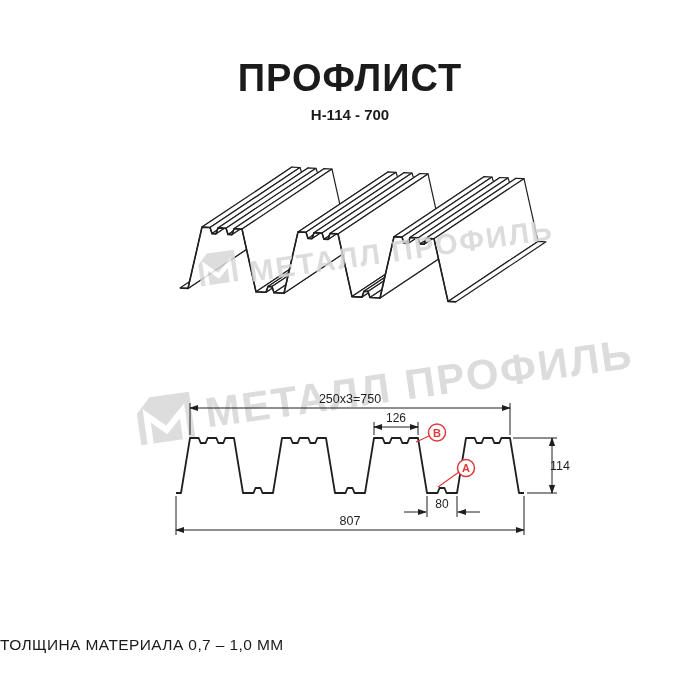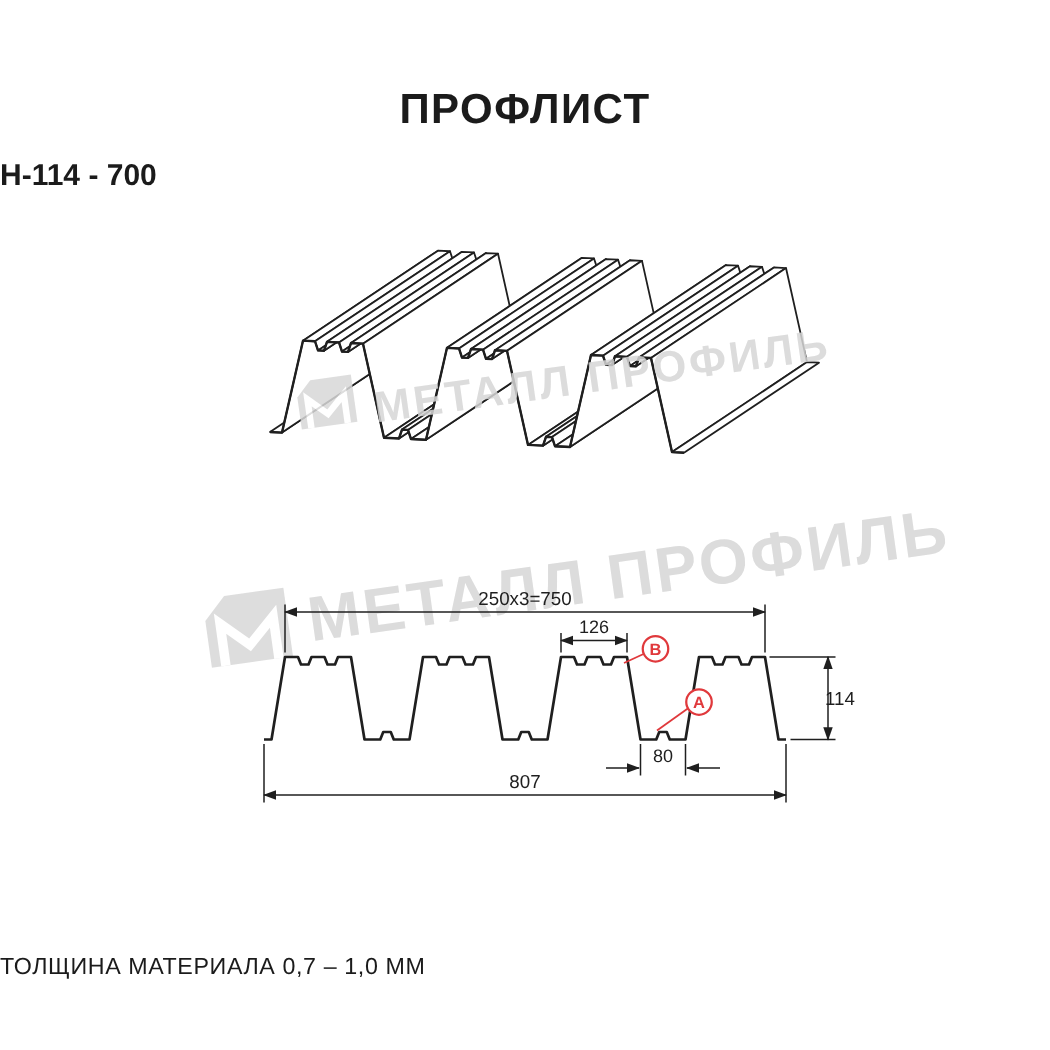"ПРОФЛИСТ" .page-title { font-size: 28px -> 38px }
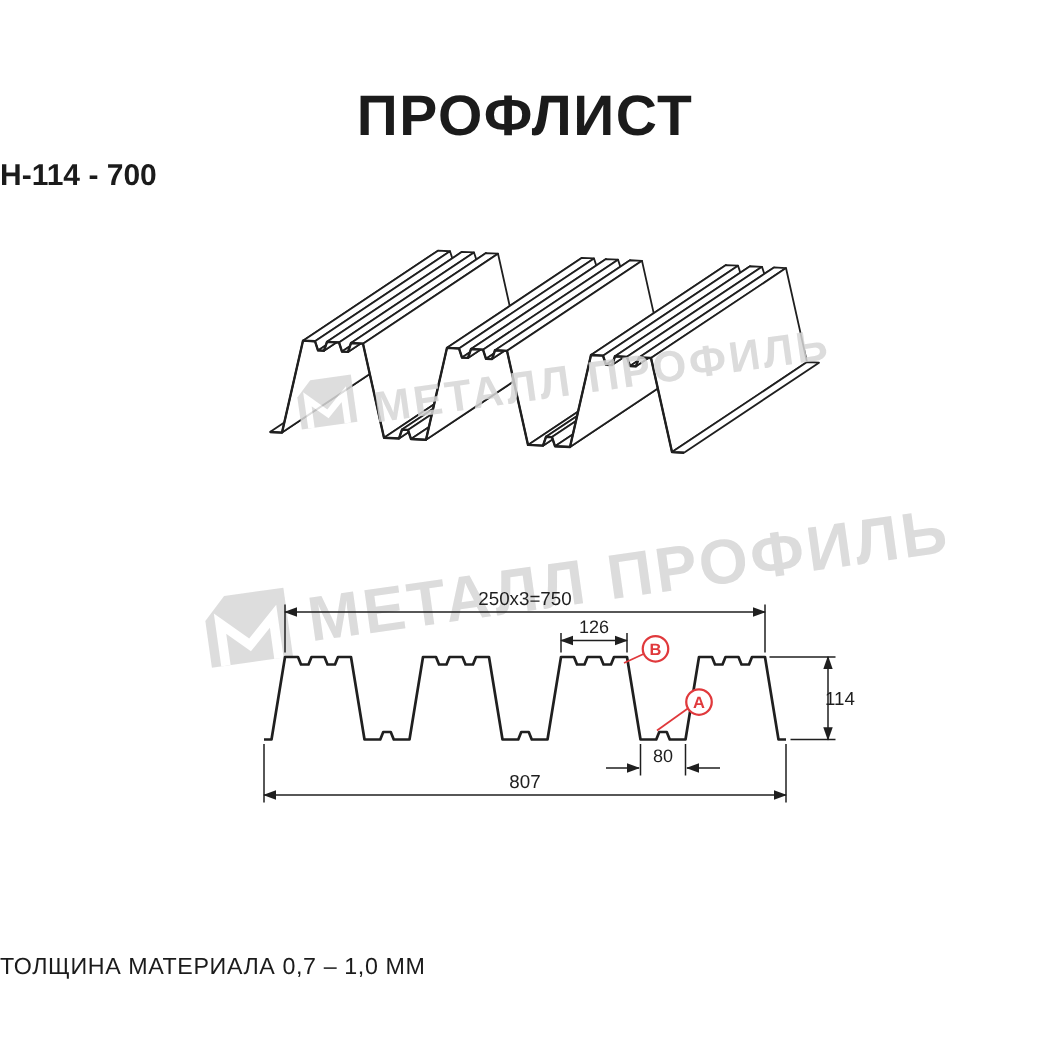"Н-114 - 700" .page-subtitle { font-size: 20px -> 15px; text-align: none -> center }
